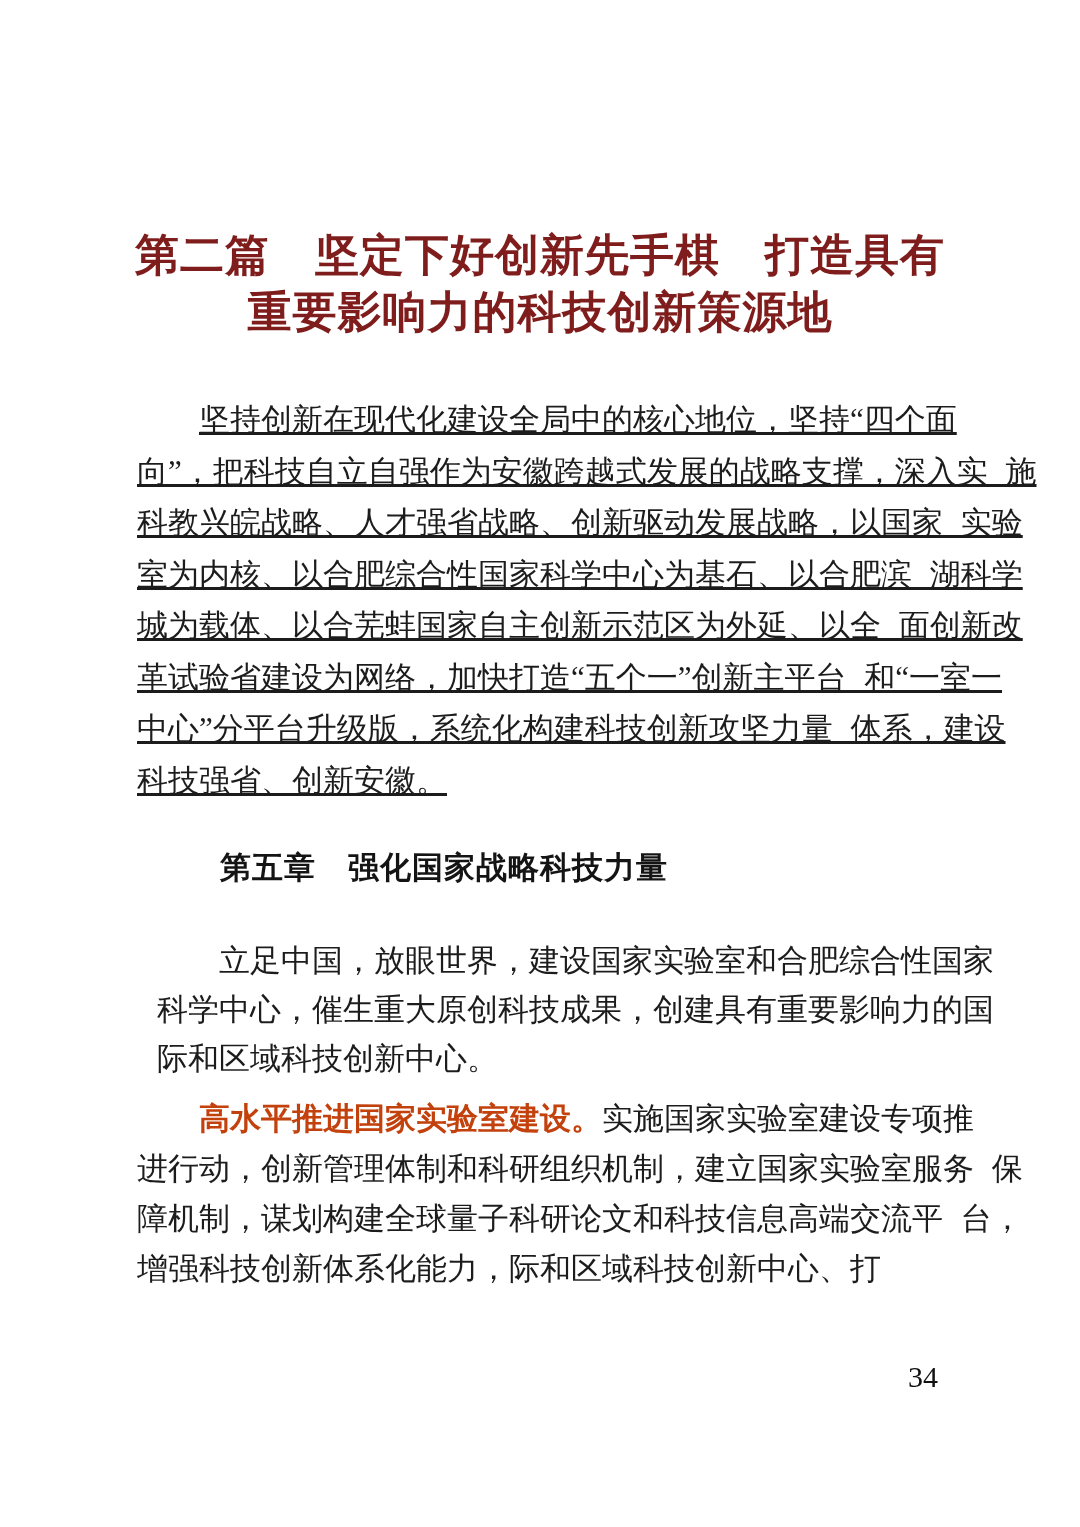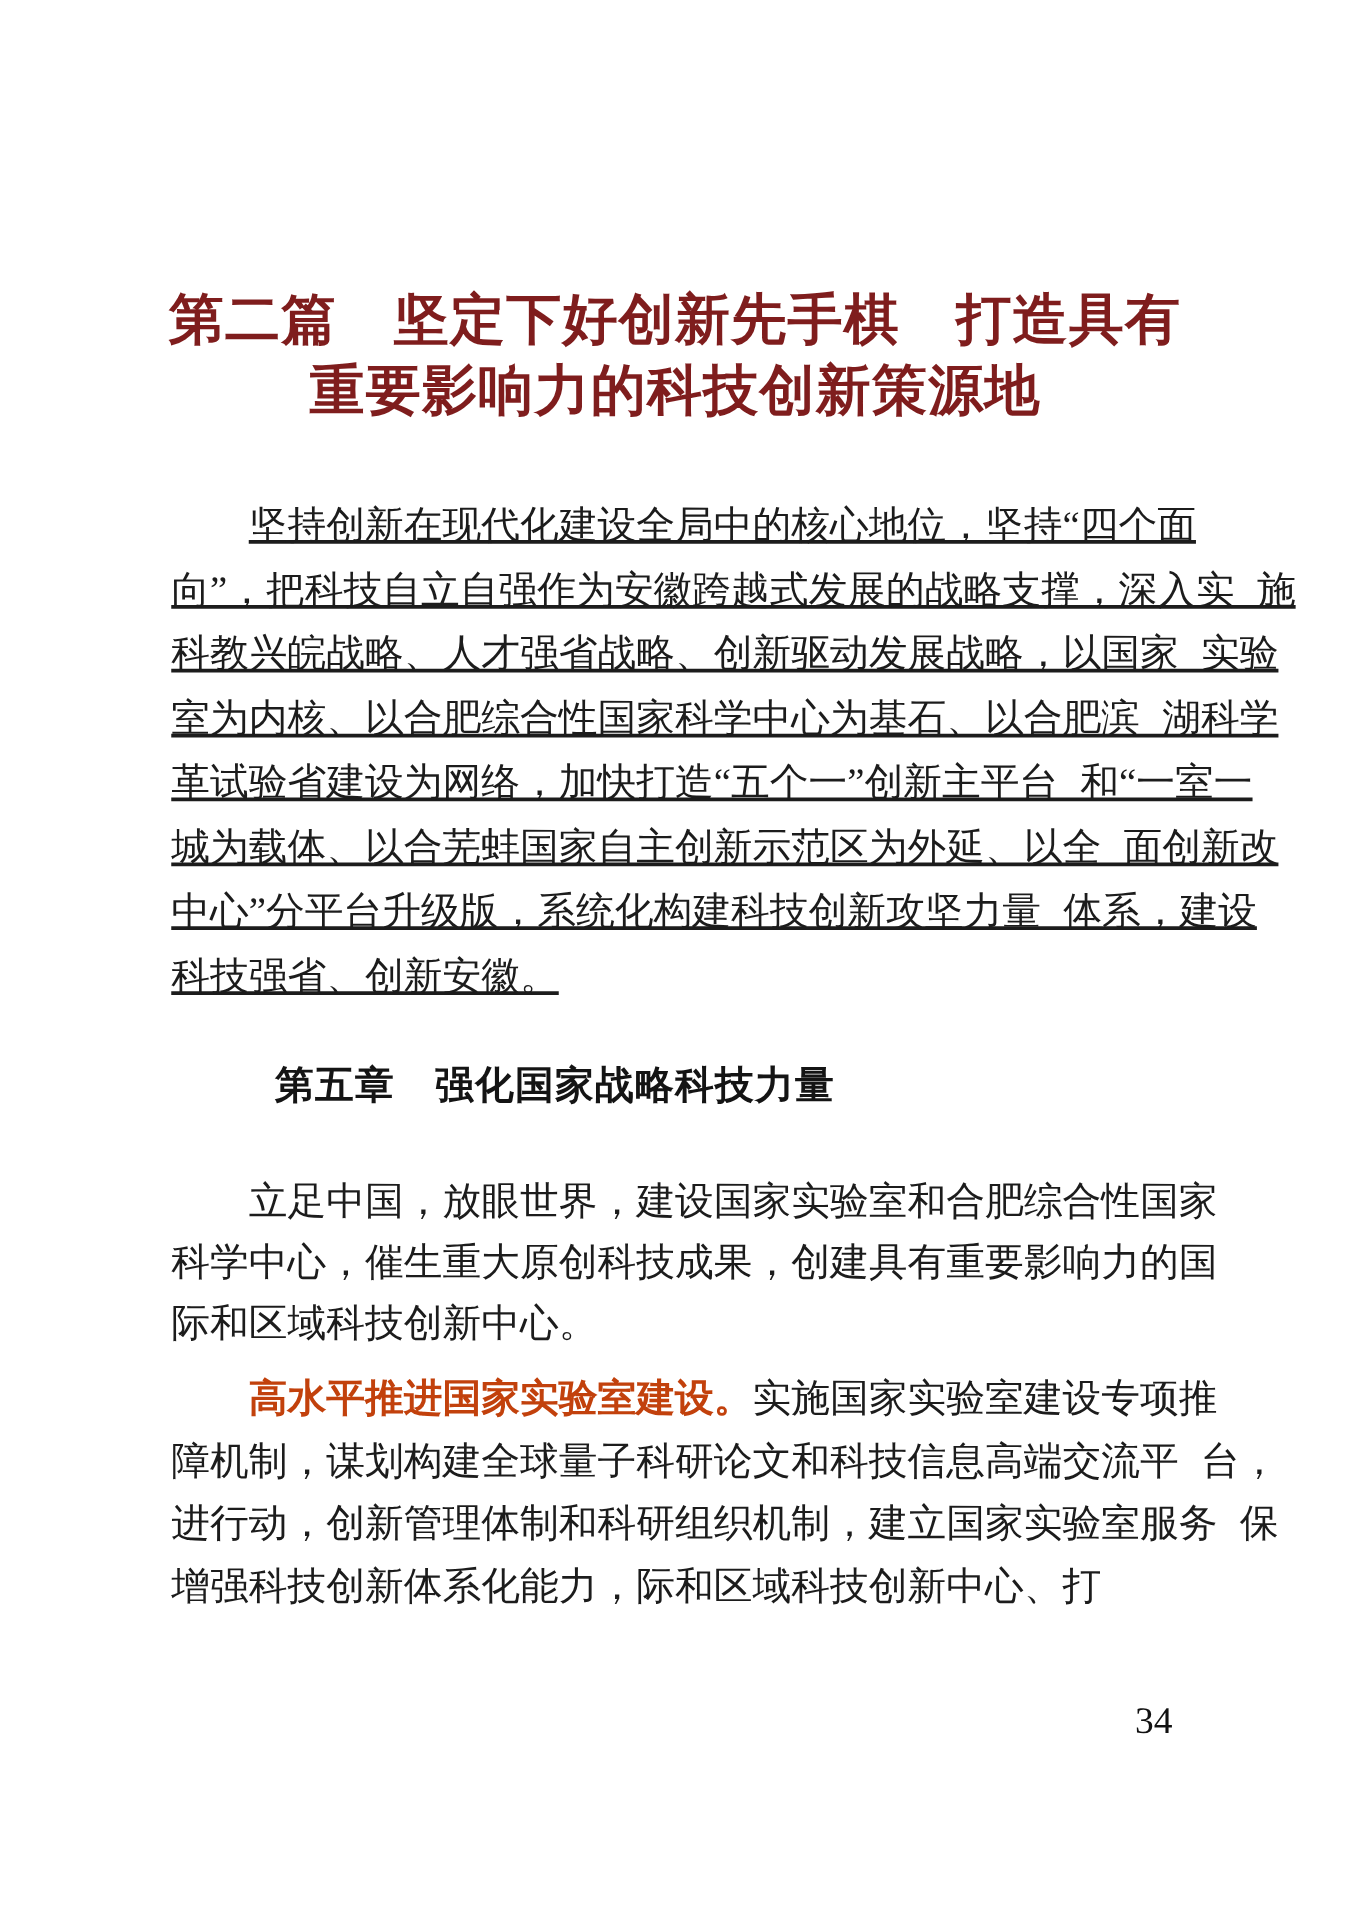"革试验省建设为网络，加快打造“五个一”创新主平台 和“一室一" div.line { order: before "城为载体、以合芜蚌国家自主创新示范区为外延、以全 面创新改" -> after "城为载体、以合芜蚌国家自主创新示范区为外延、以全 面创新改" }
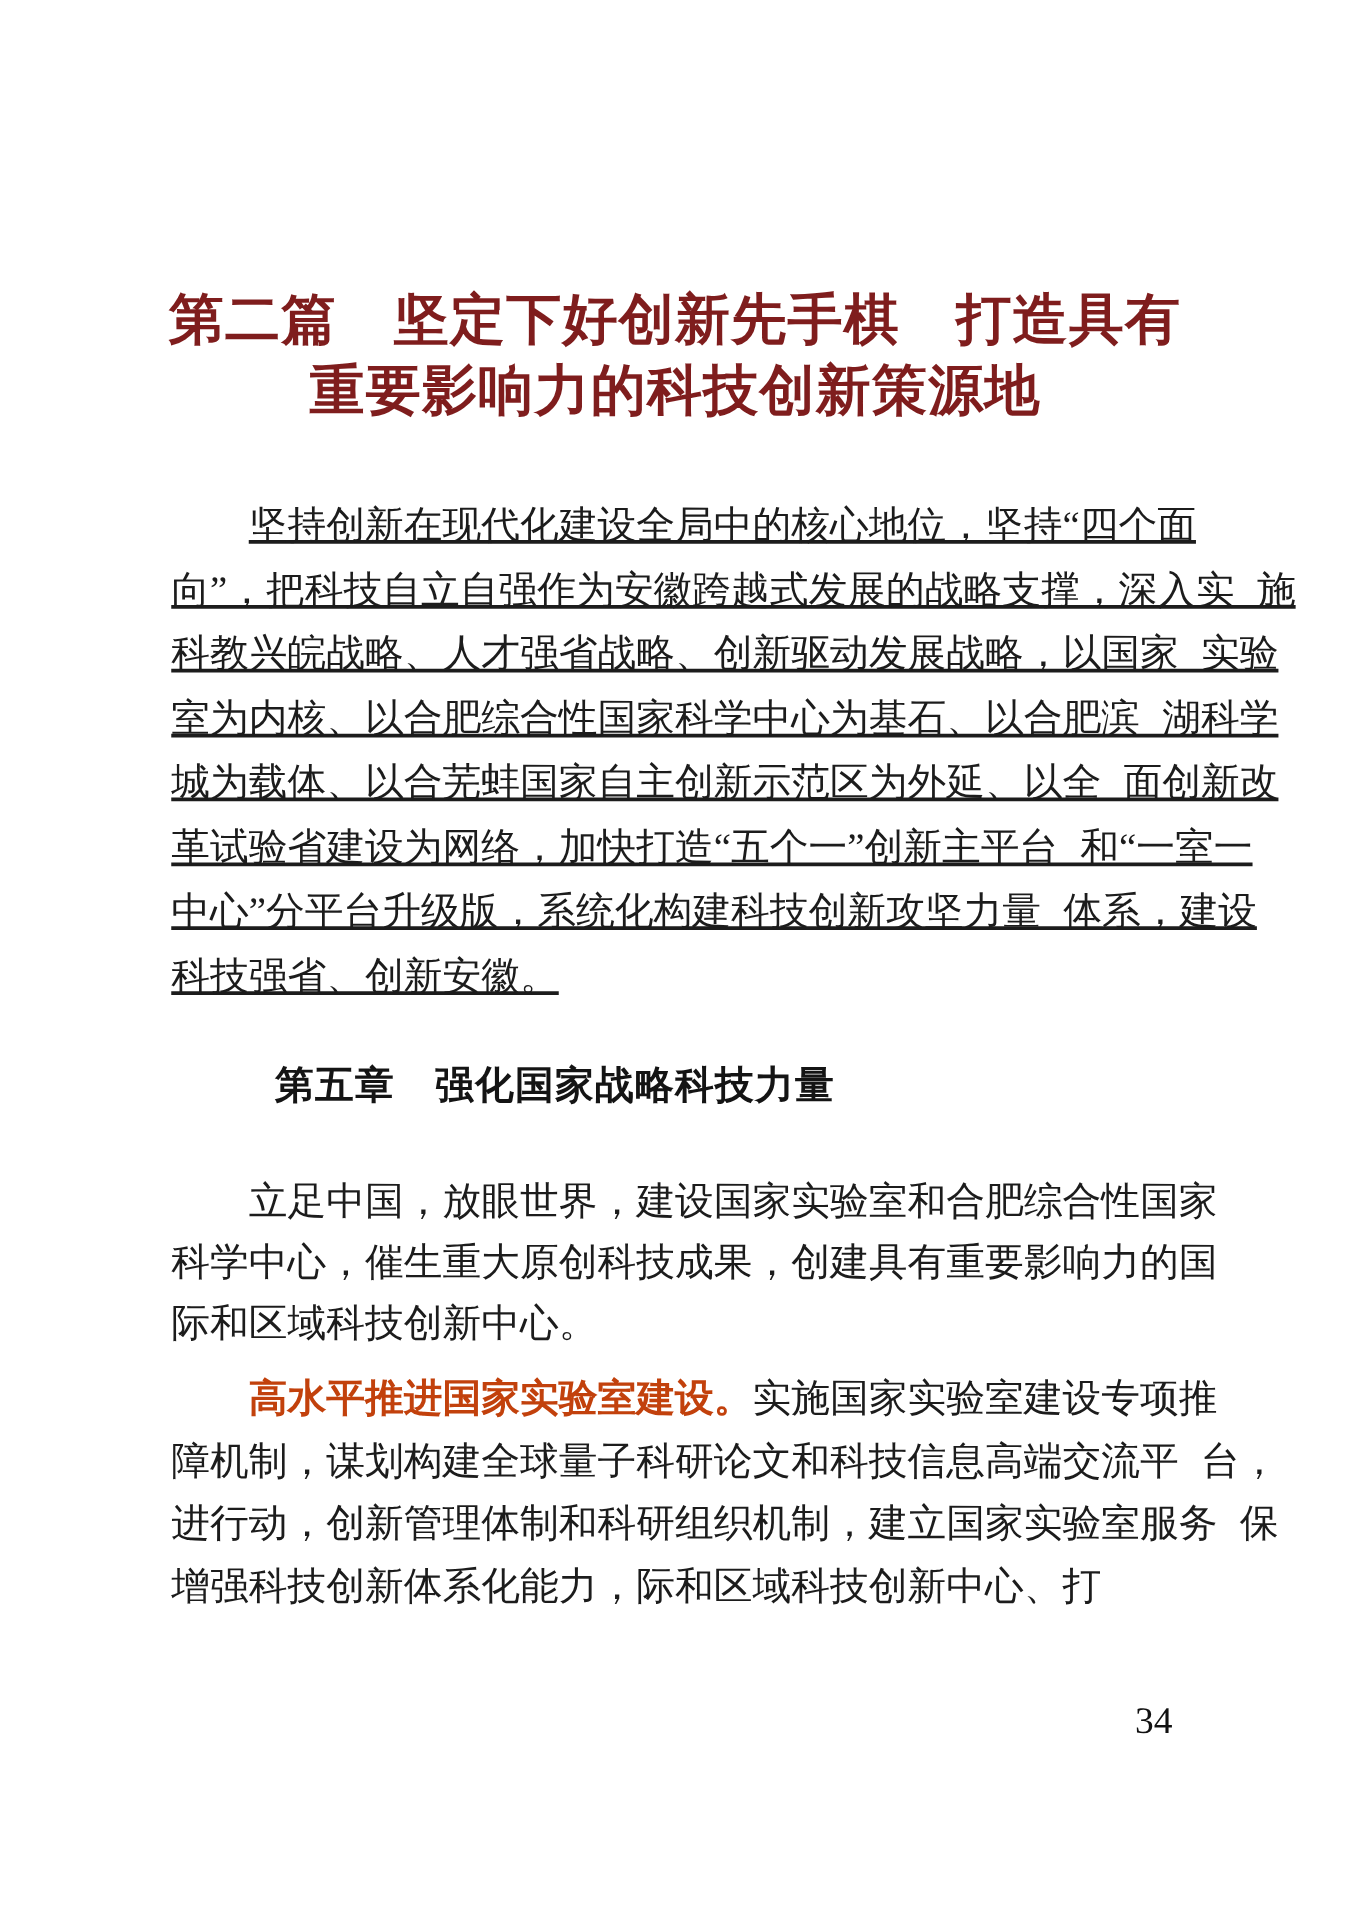"立足中国，放眼世界，建设国家实验室和合肥综合性国家" .para-2 { margin-left: none -> 20px }
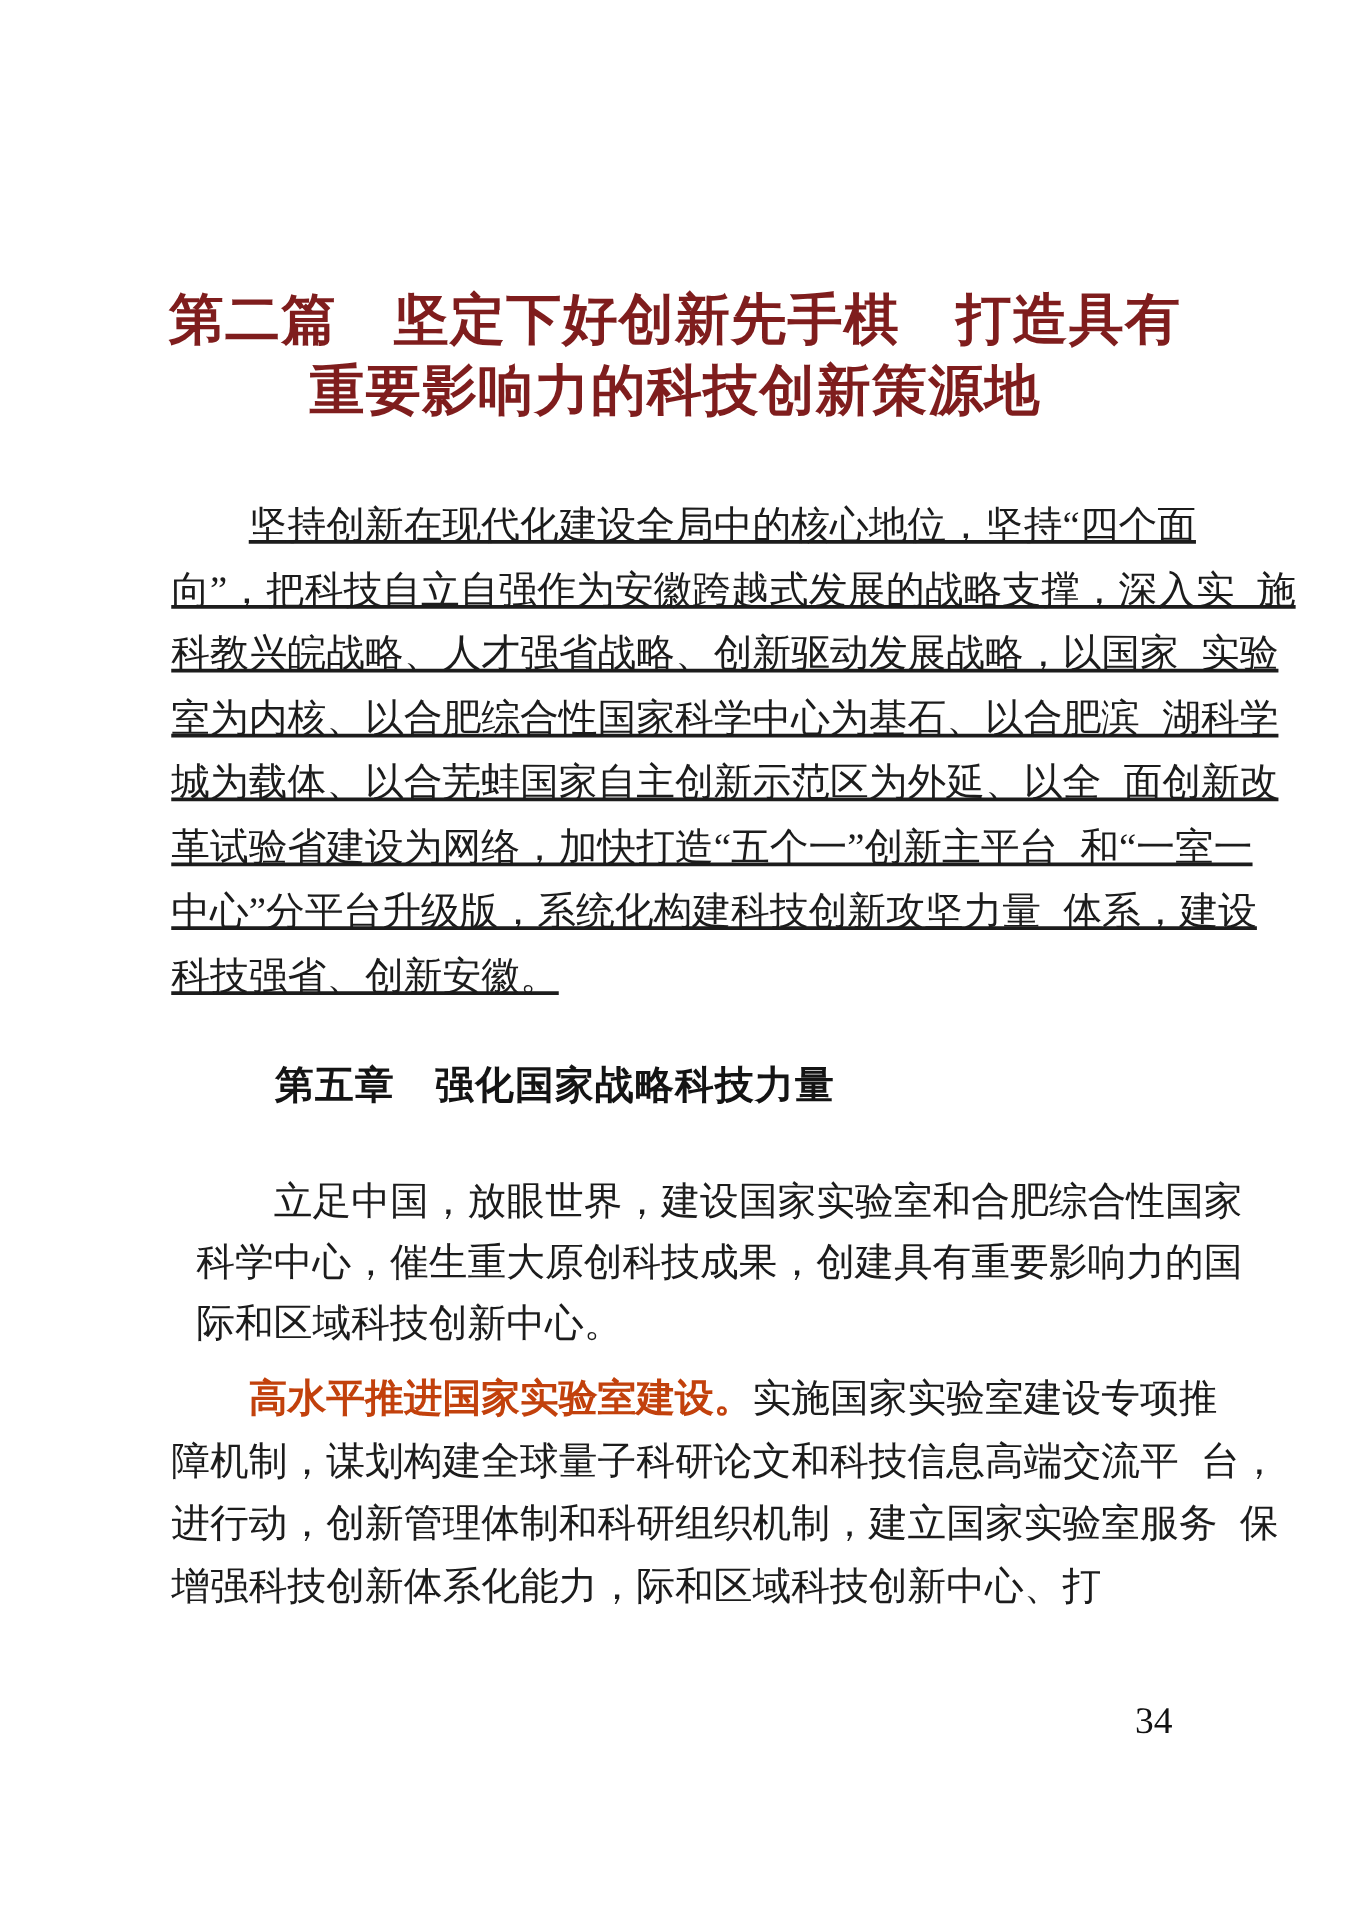"障机制，谋划构建全球量子科研论文和科技信息高端交流平 台，" div.line { order: before "进行动，创新管理体制和科研组织机制，建立国家实验室服务 保" -> after "进行动，创新管理体制和科研组织机制，建立国家实验室服务 保" }
